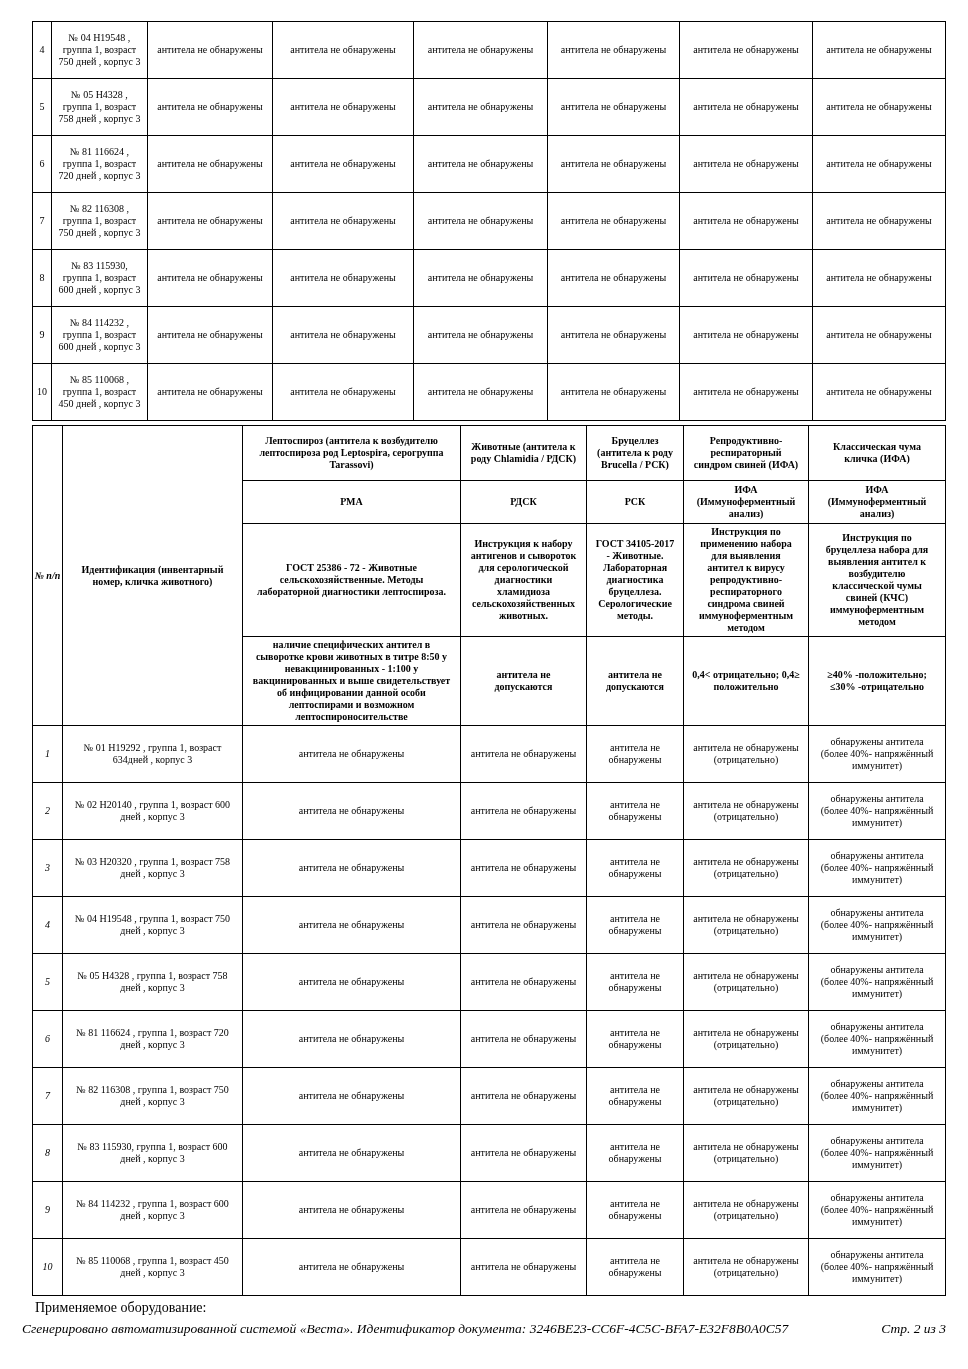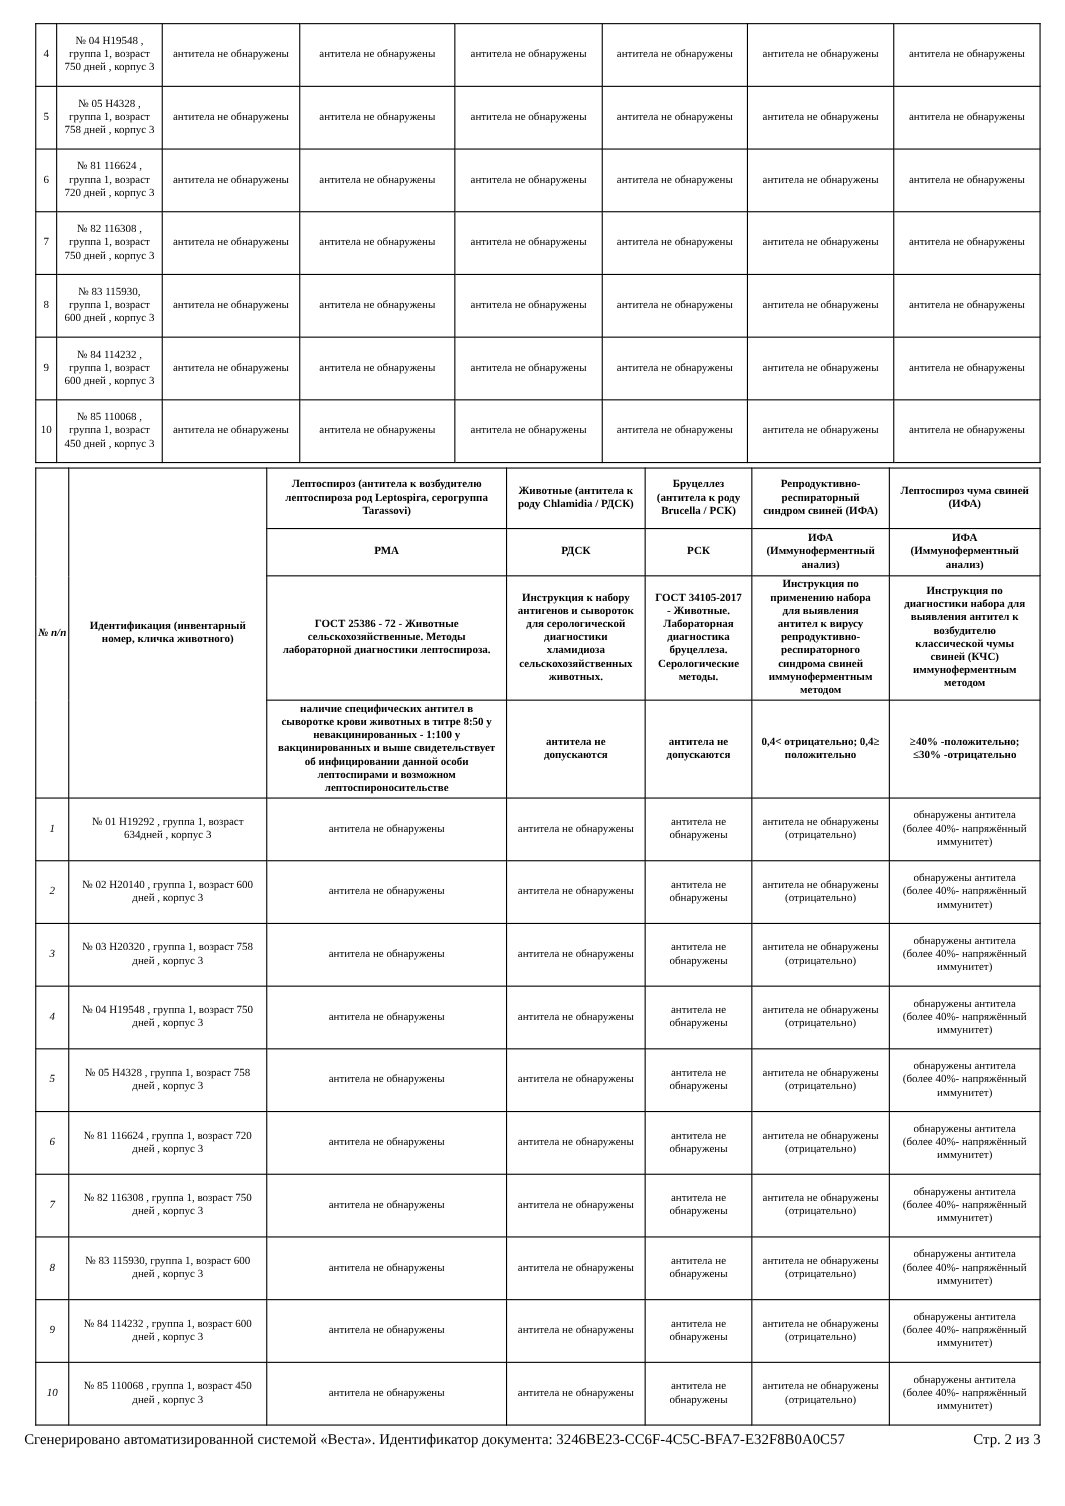"Лептоспироз чума свиней (ИФА)" td { text: Лептоспироз чума свиней -> Классическая чума кличка }
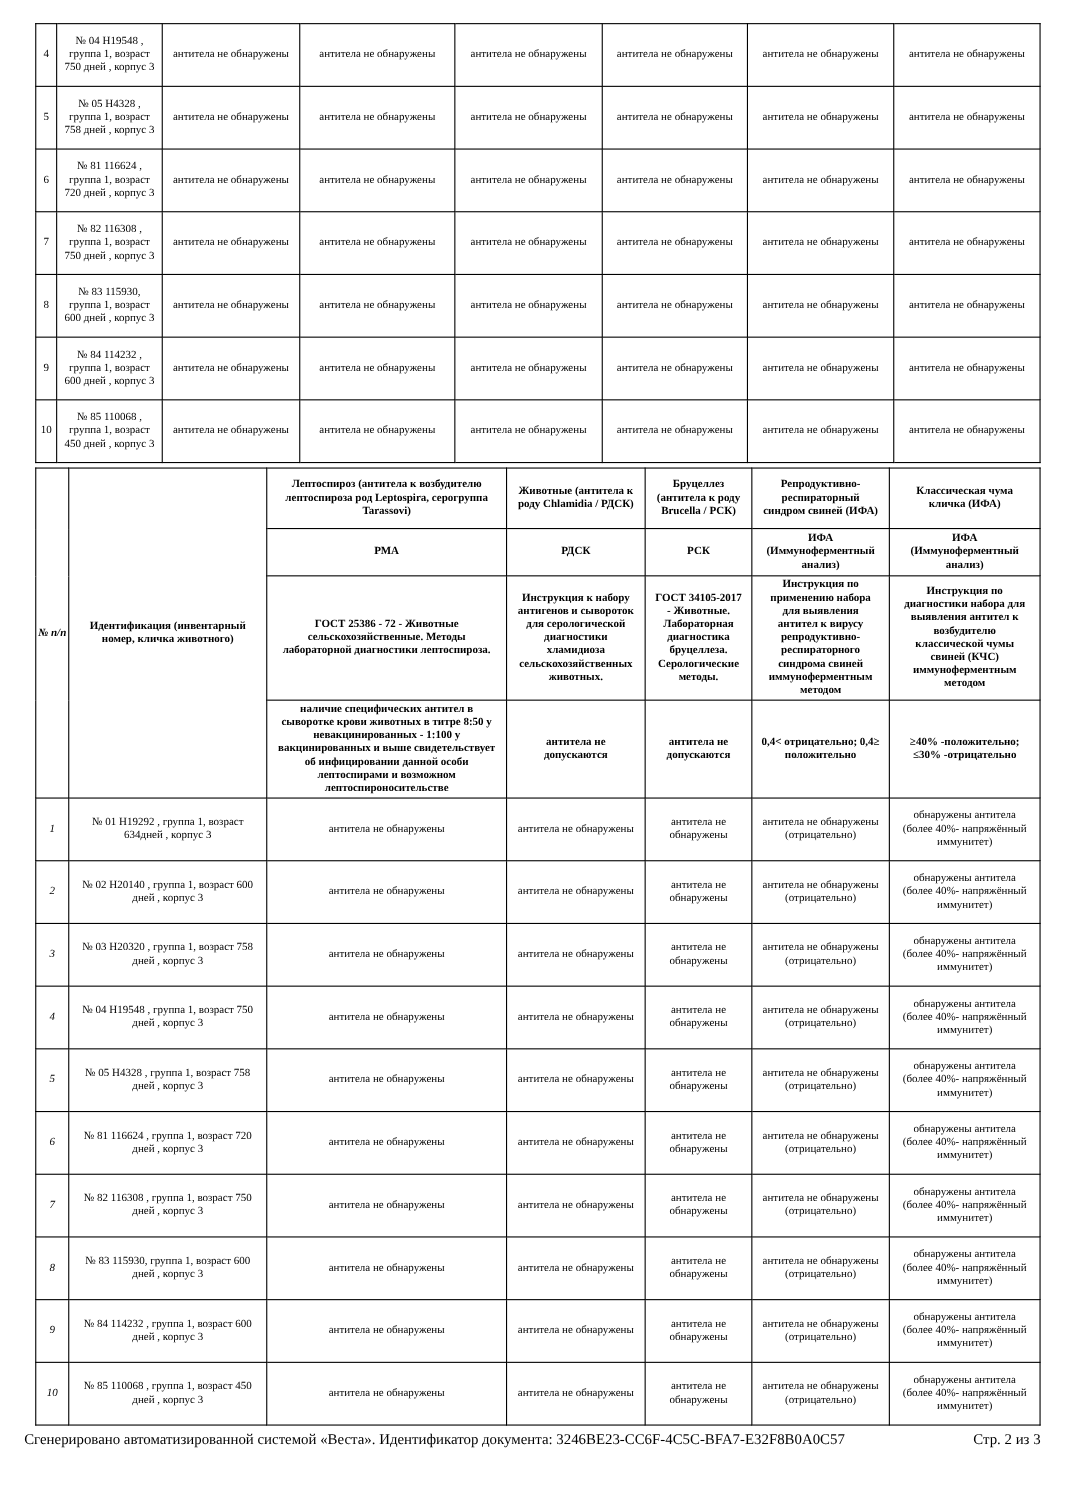"Инструкция по диагностики набора для" td { text: диагностики -> бруцеллеза }
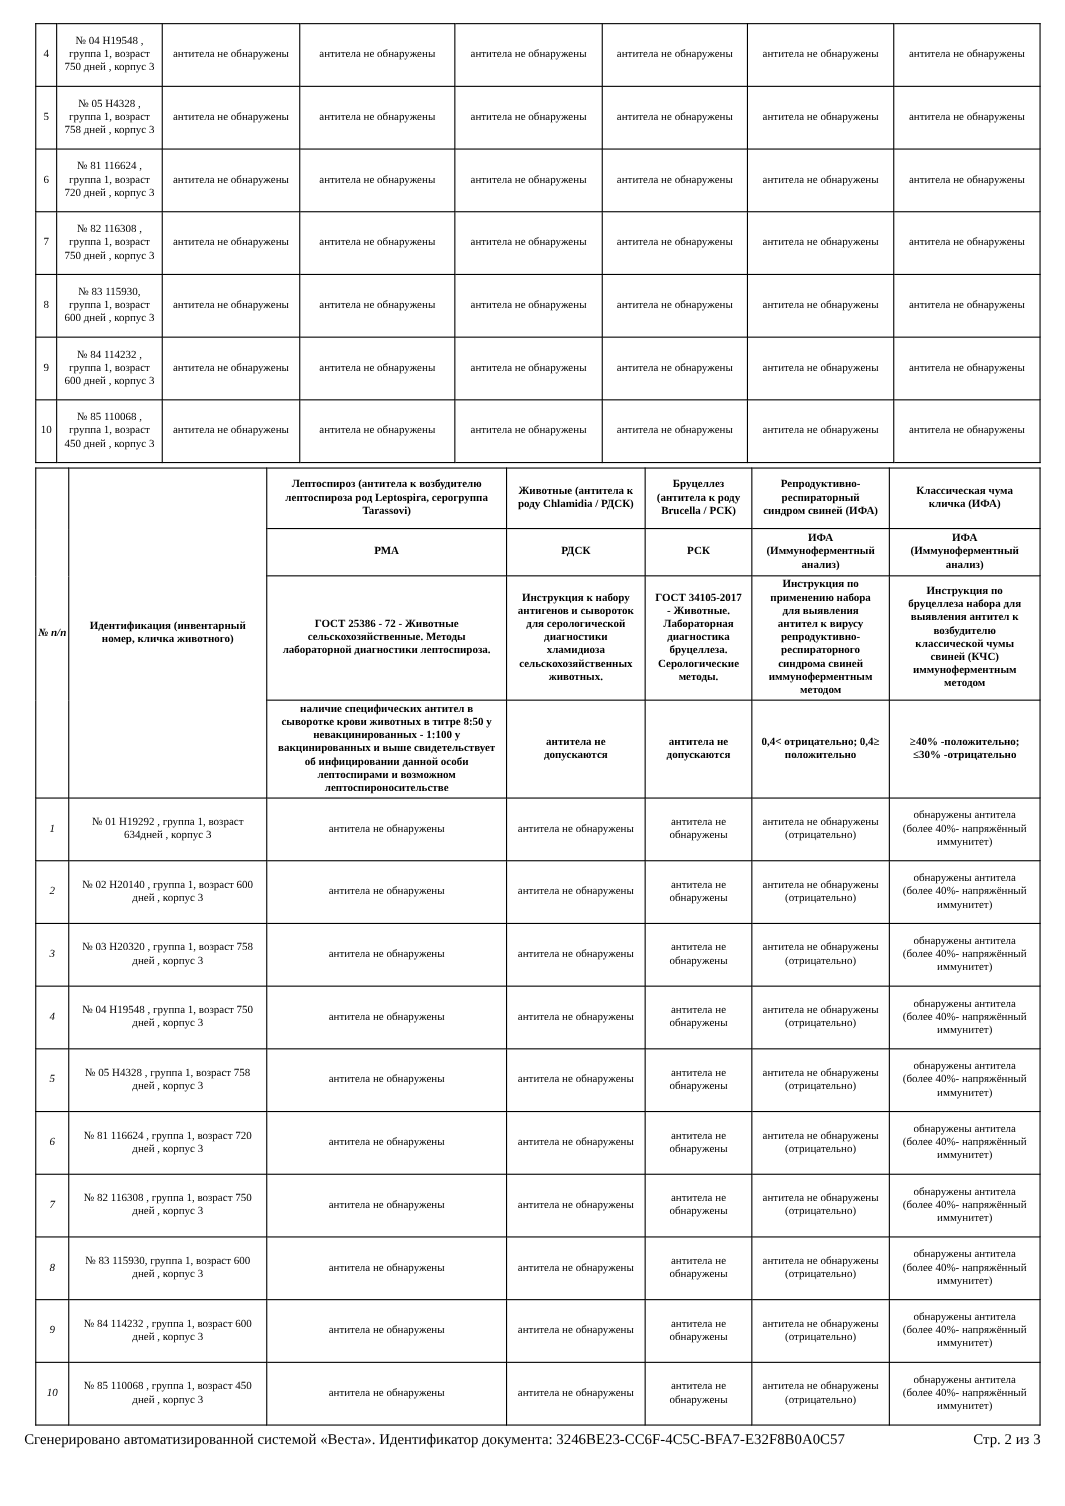"Применяемое оборудование:" div.equip { html: none -> <div>Применяемое оборудование:</div> }
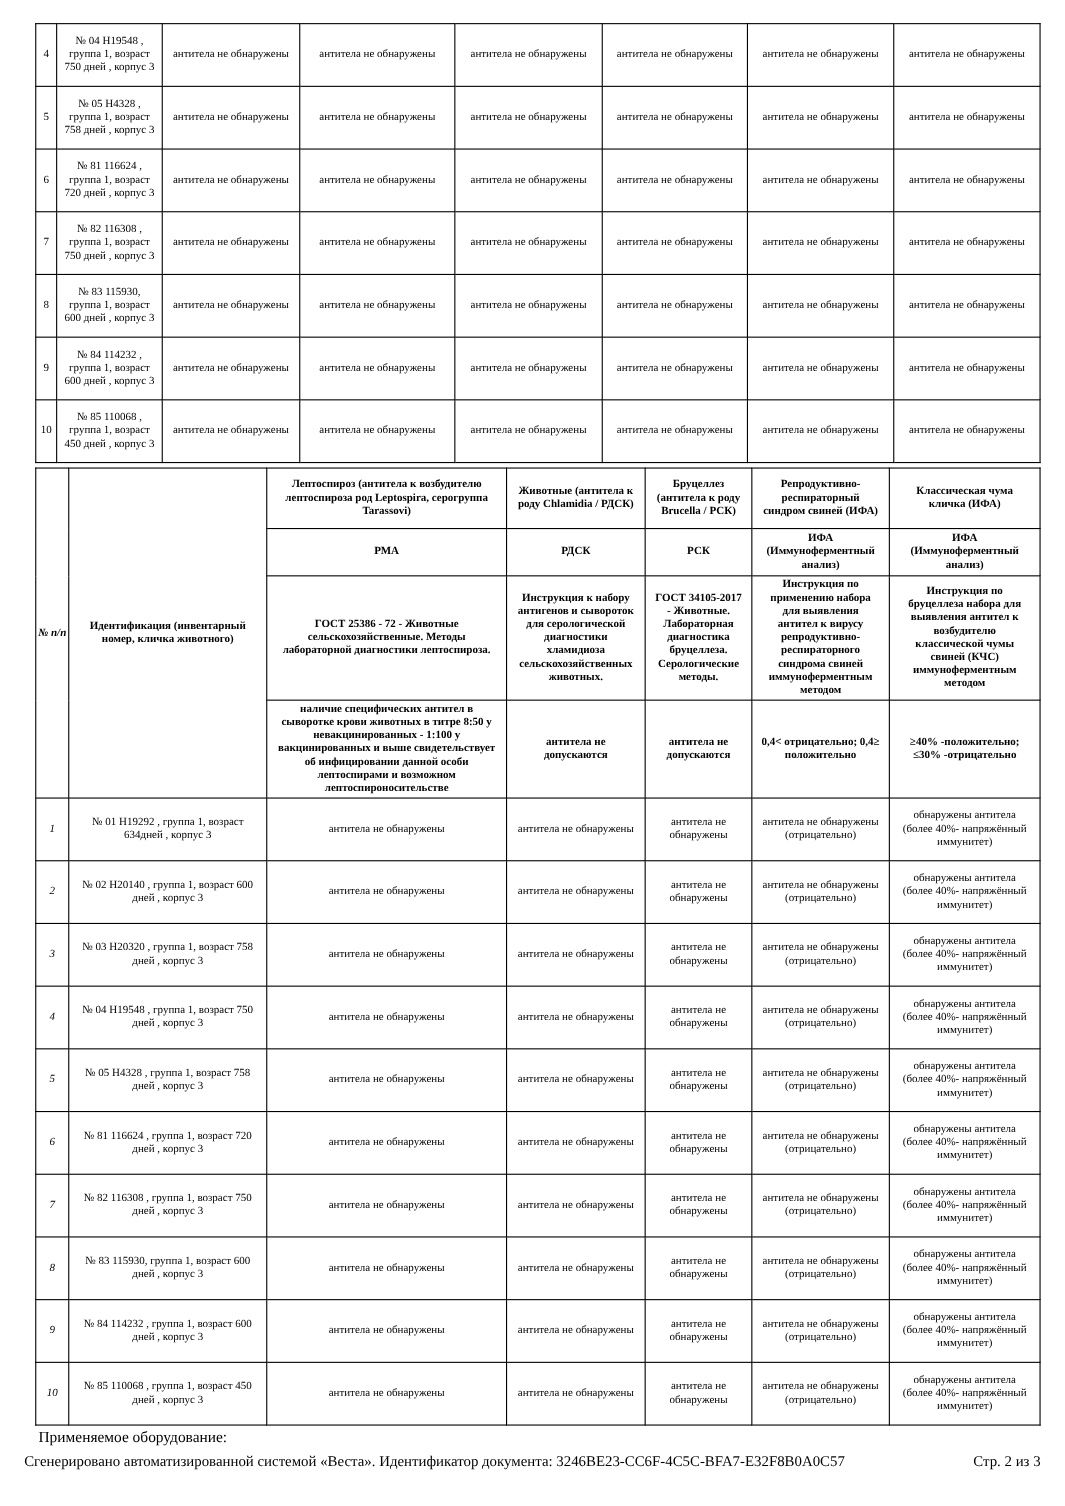"Сгенерировано автоматизированной" .genrow { font-style: none -> italic }
